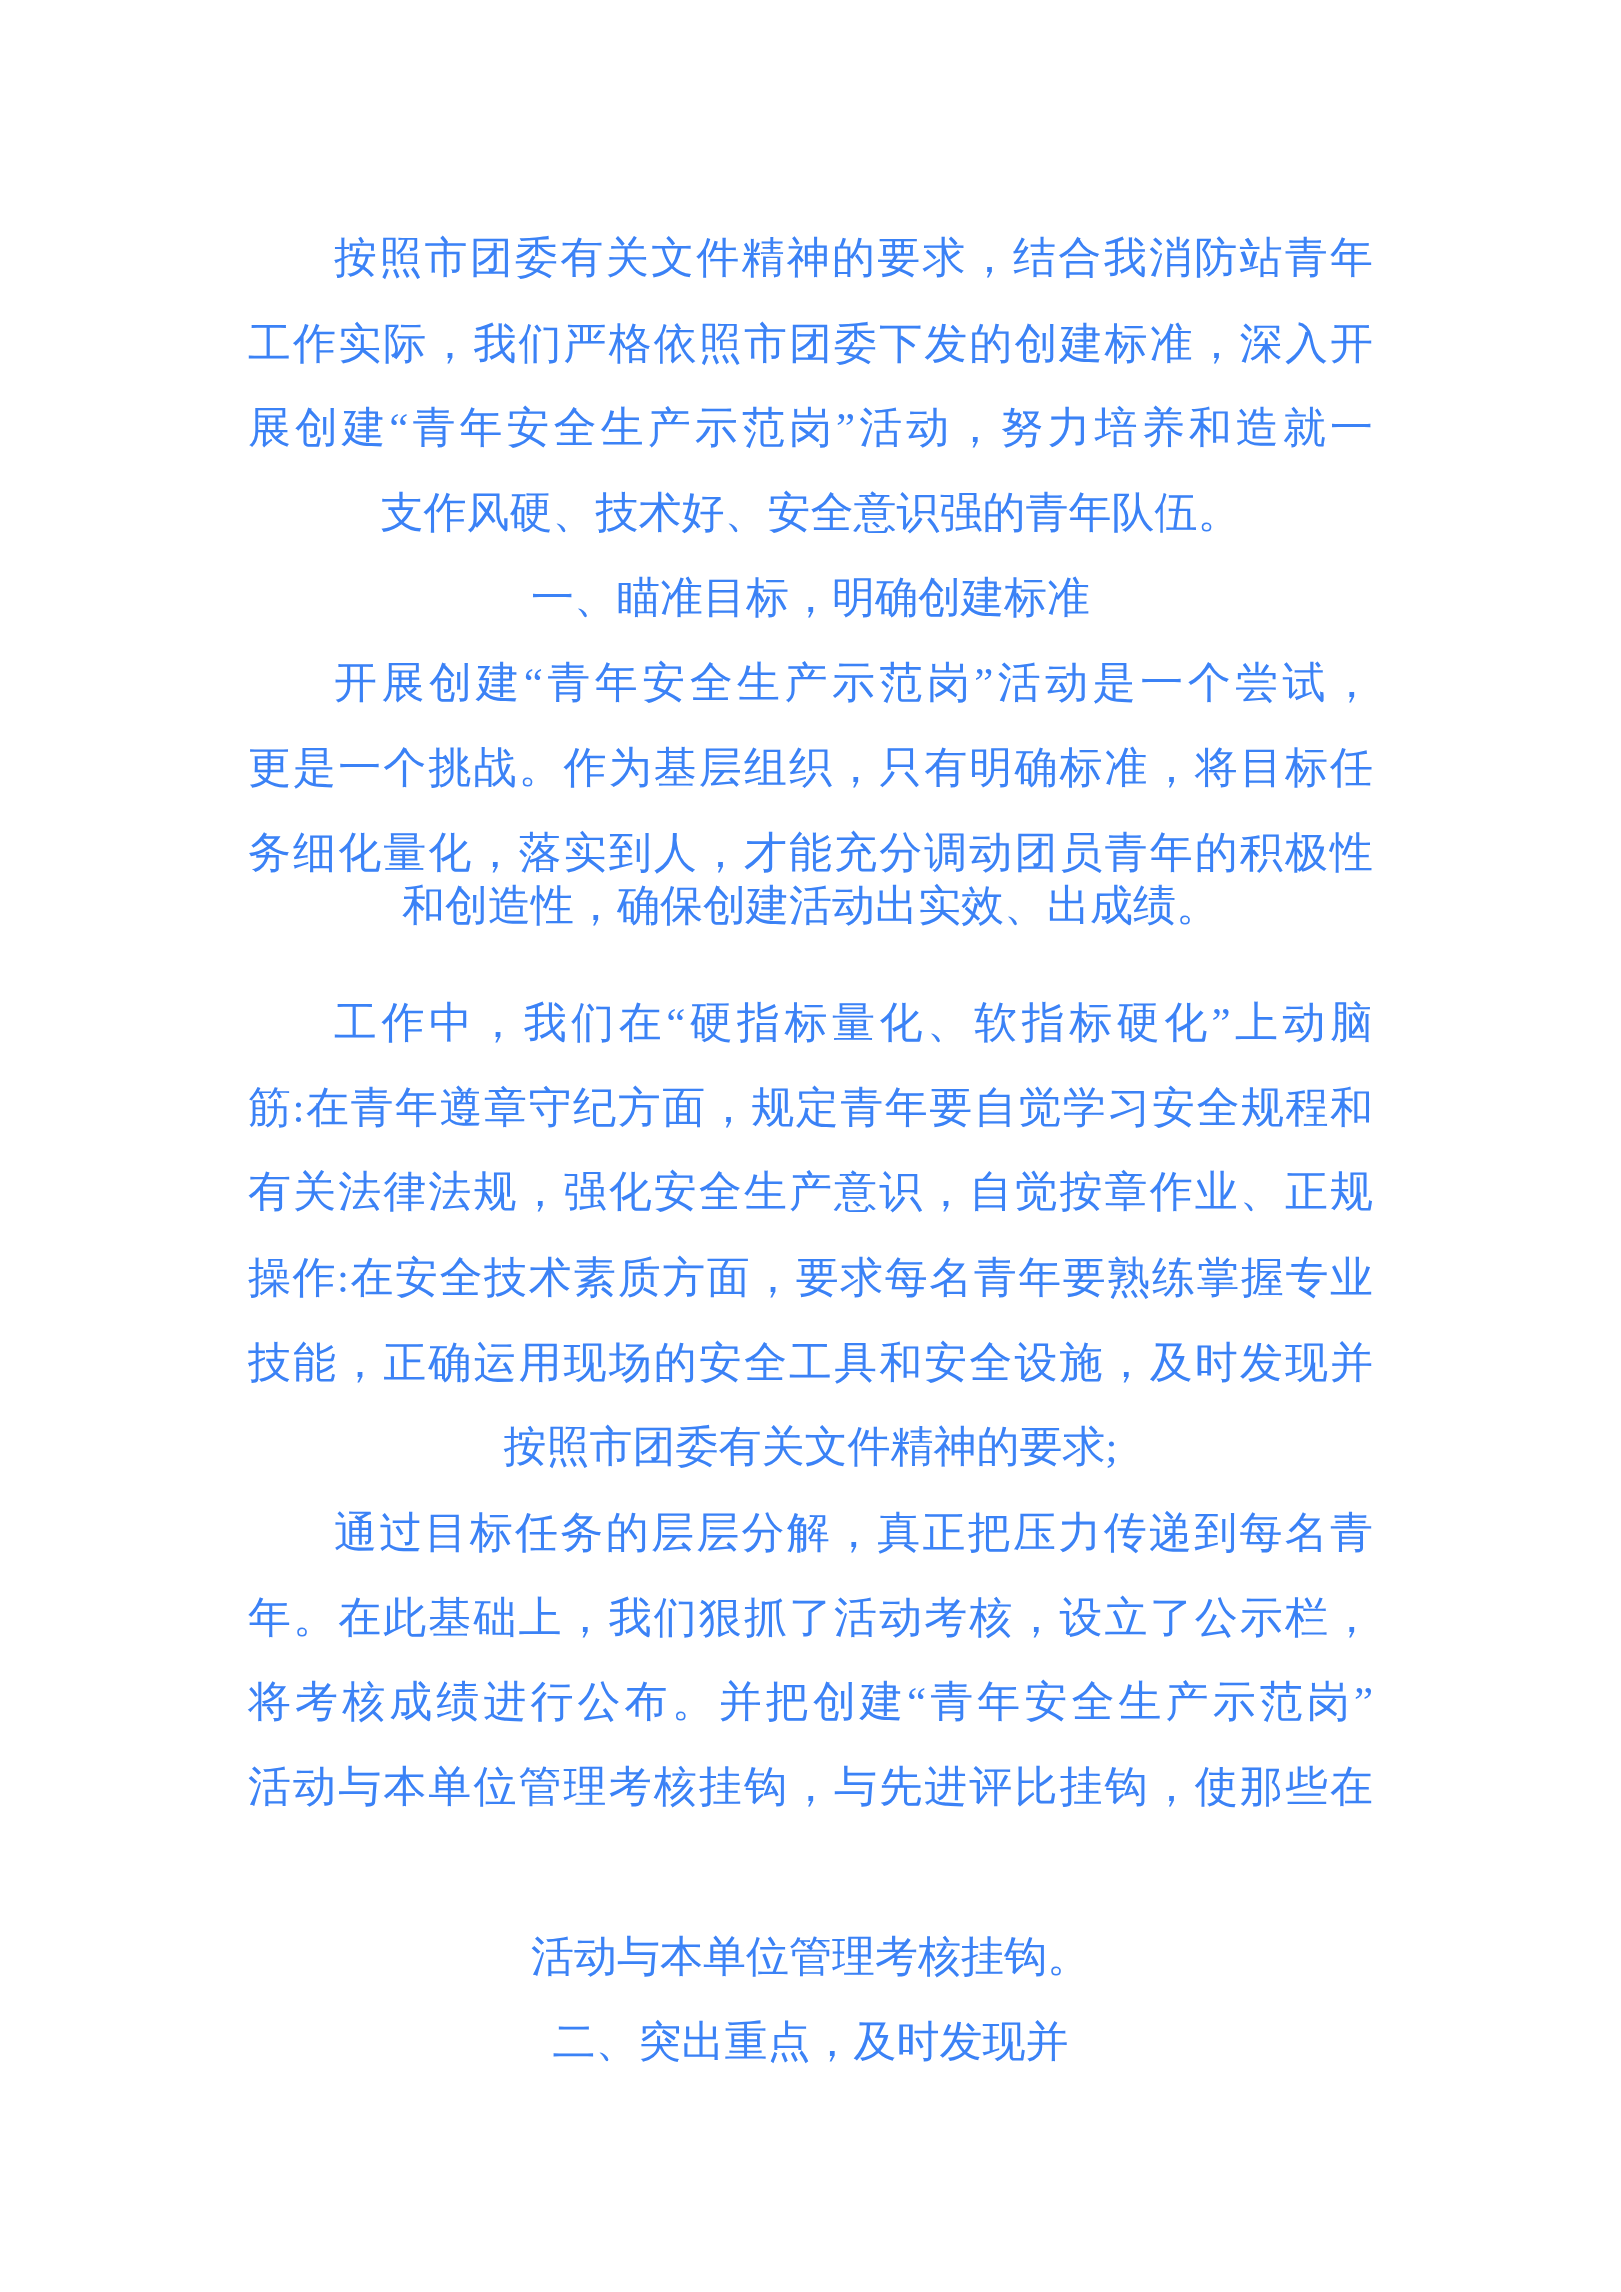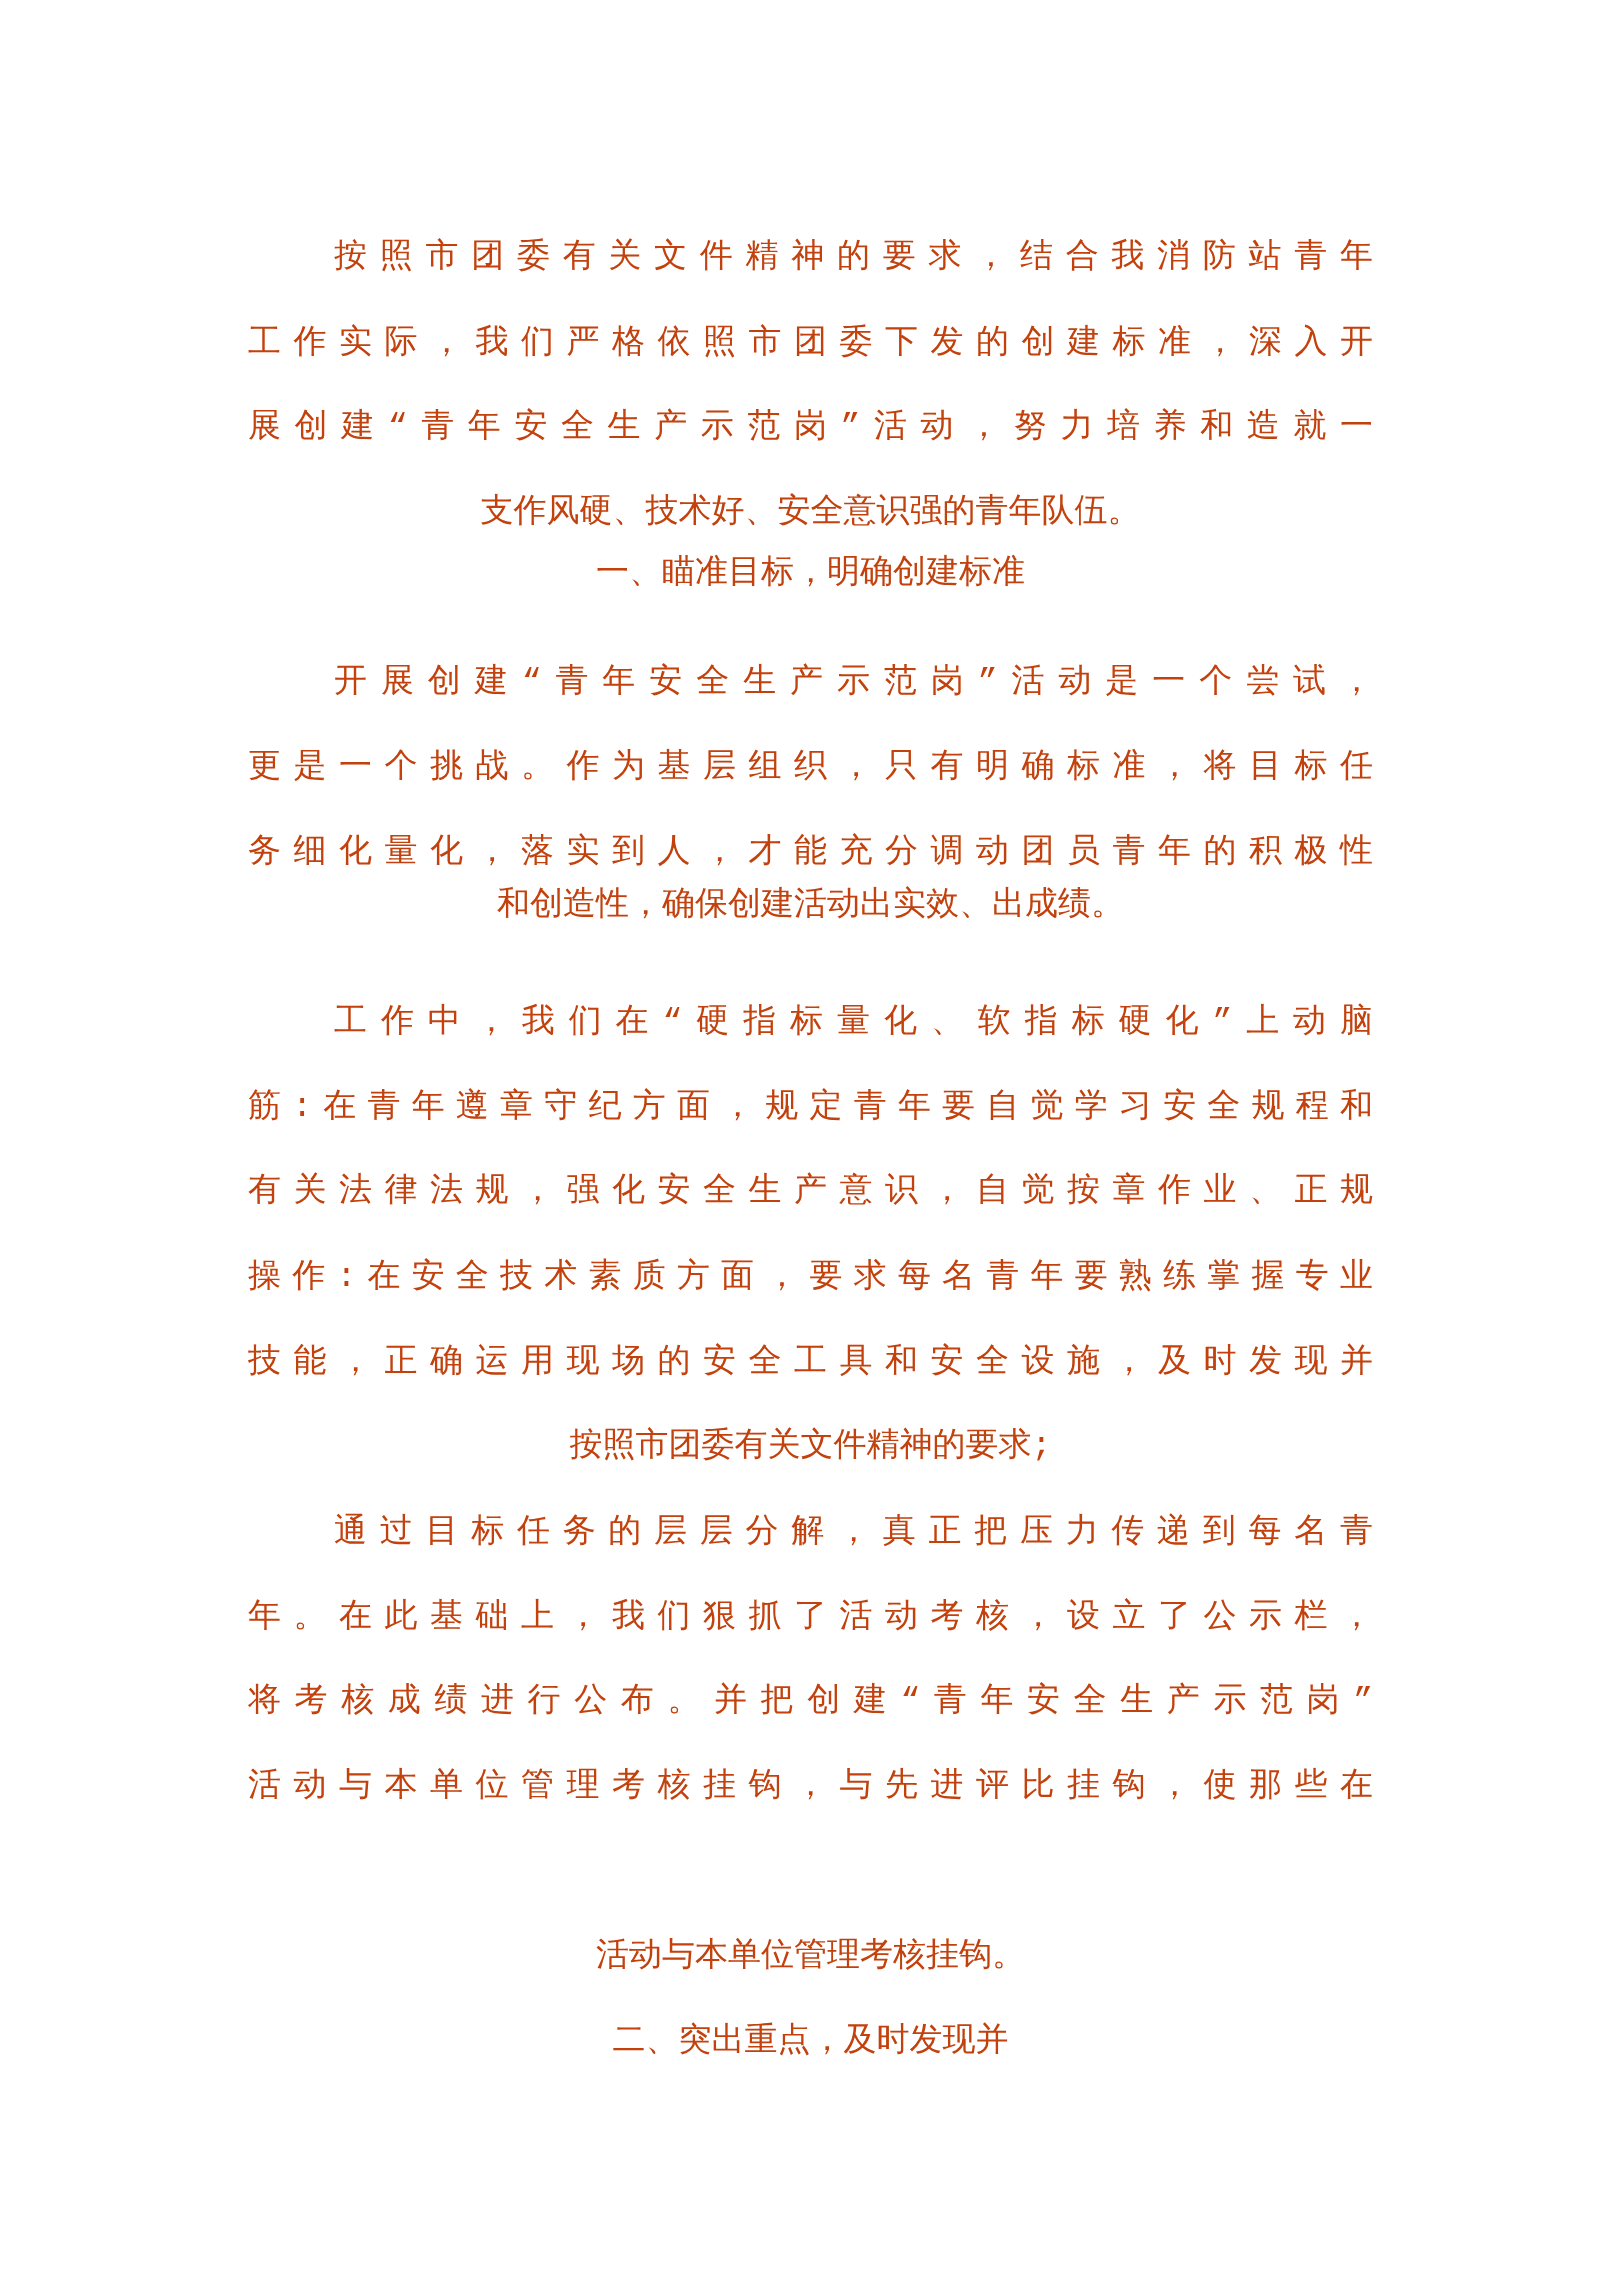"按照市团委有关文件精神的要求，结合我消防站青年" .line { color: #c2410c -> #3b82f6; font-family: Liberation Mono, monospace -> Liberation Serif, serif; font-size: 33px -> 43px }
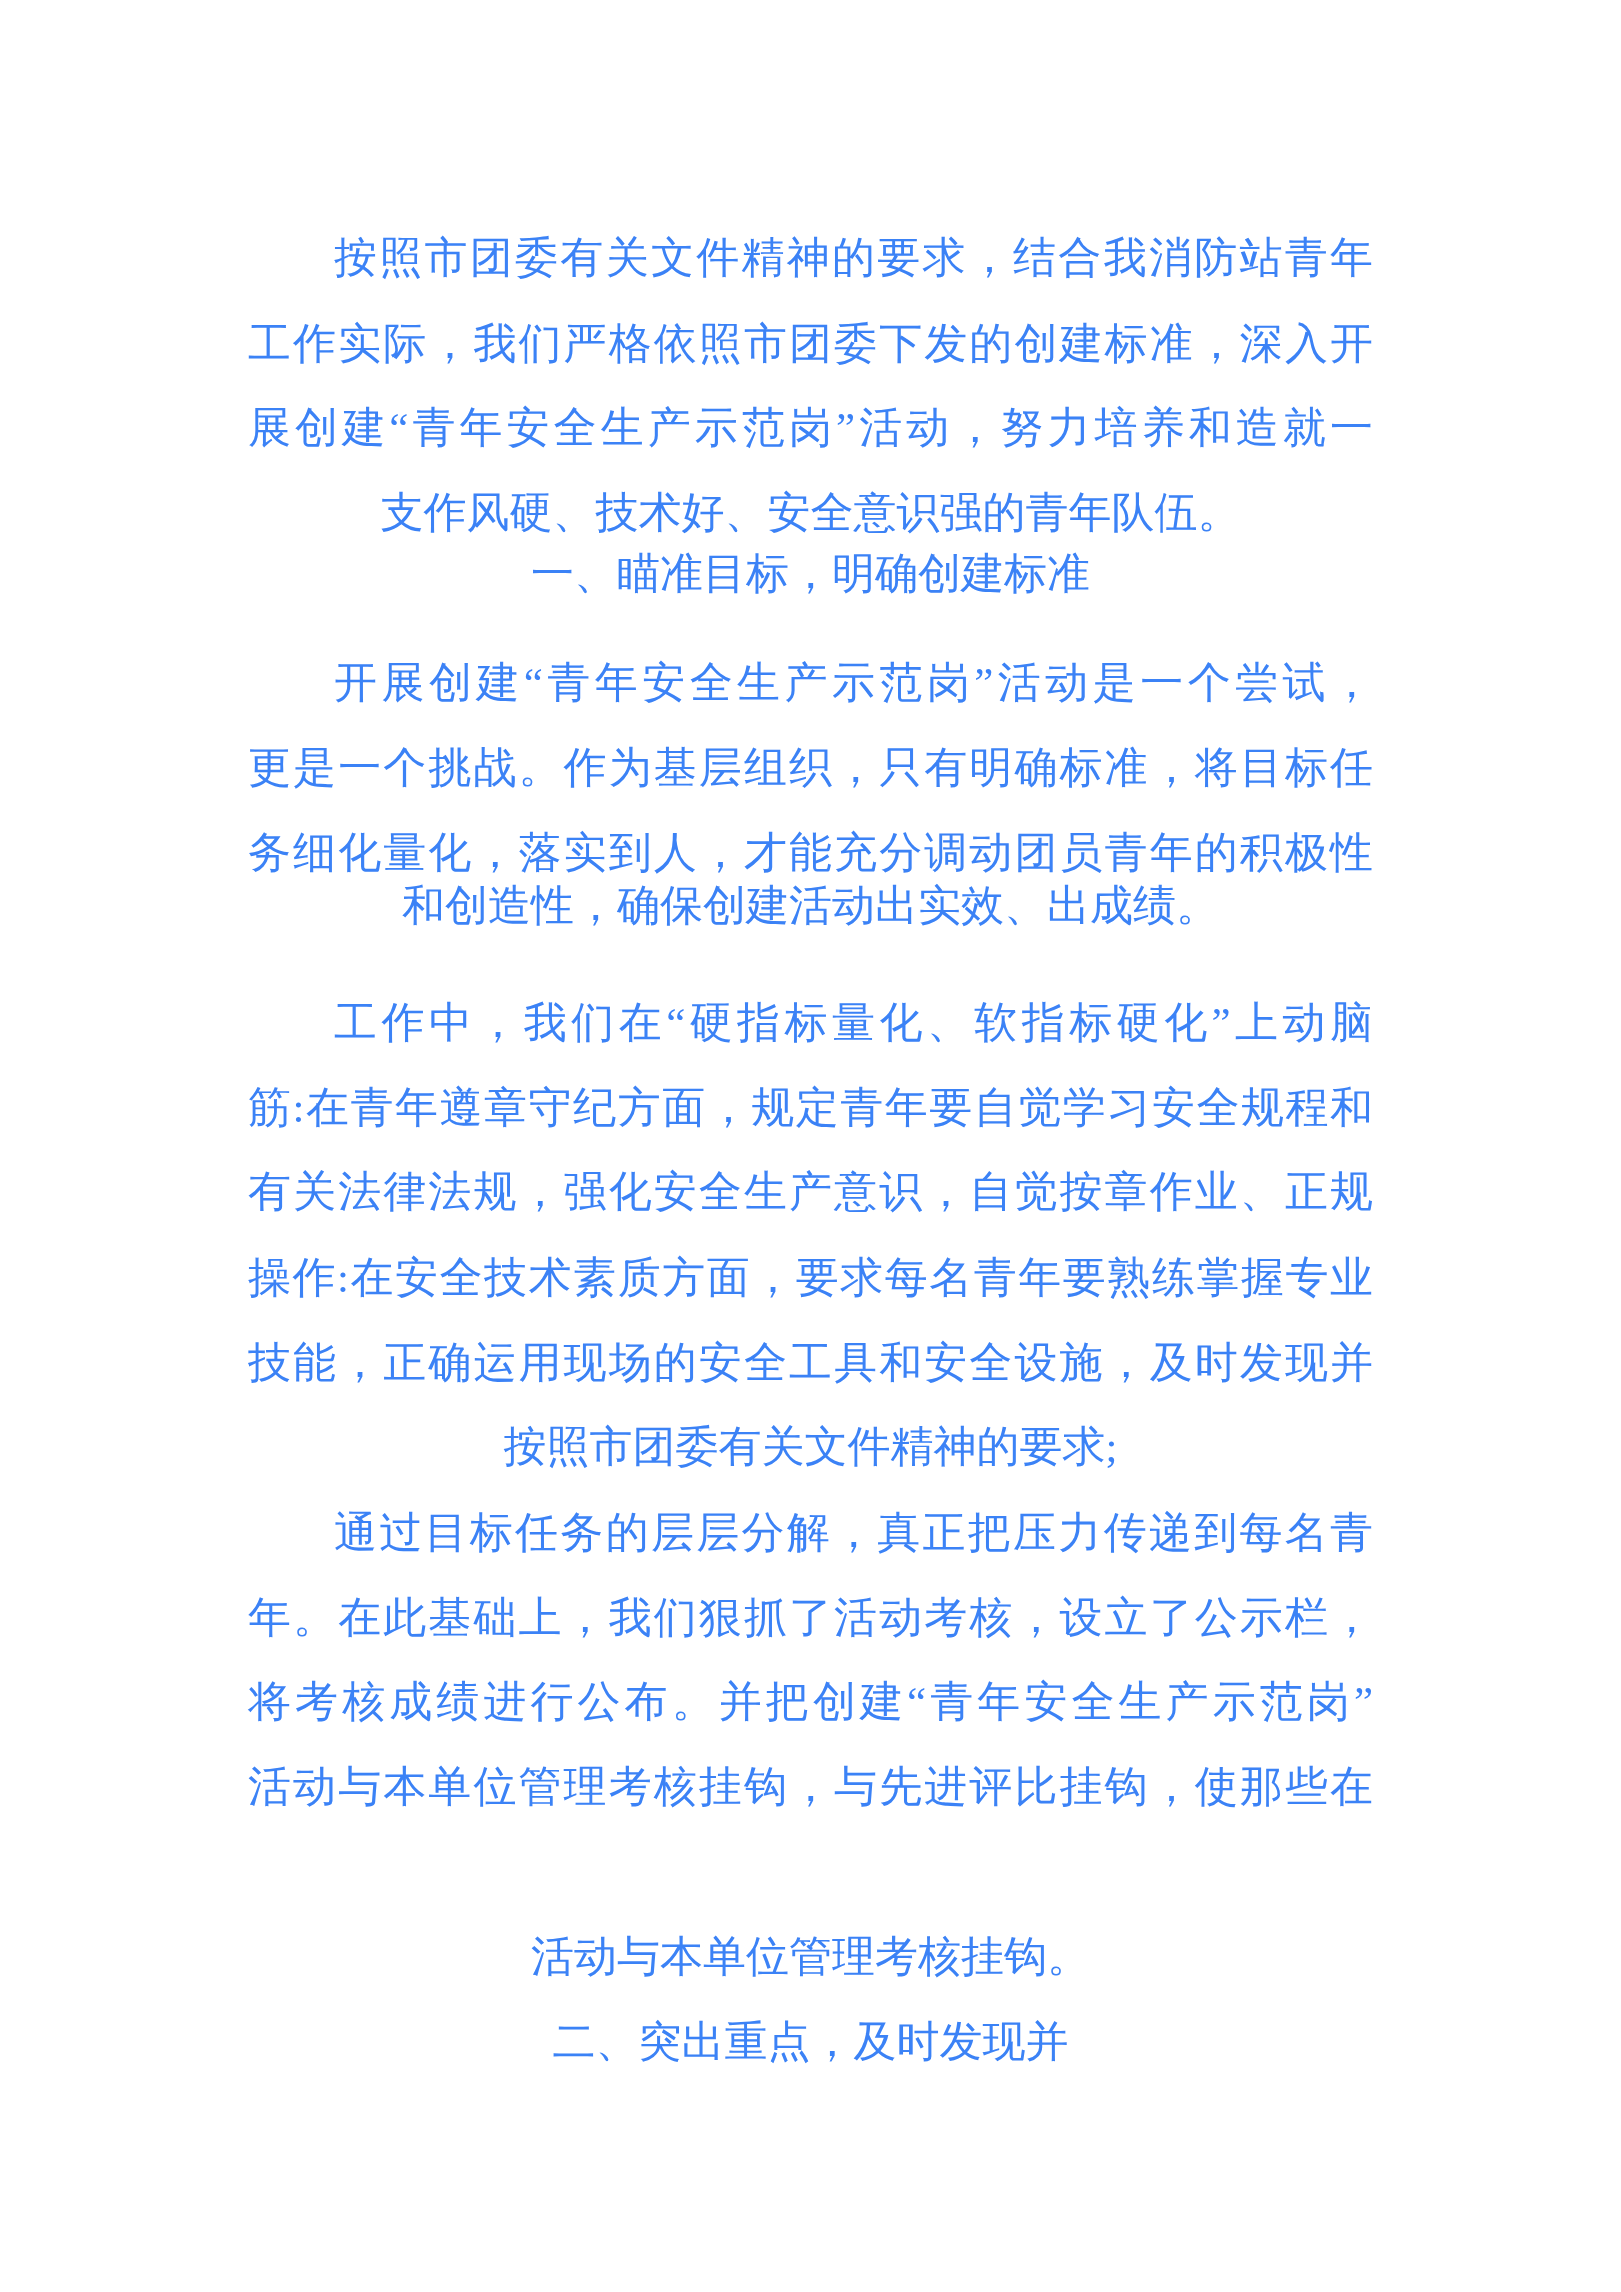"一、瞄准目标，明确创建标准" div.line { top: 544px -> 568px }
